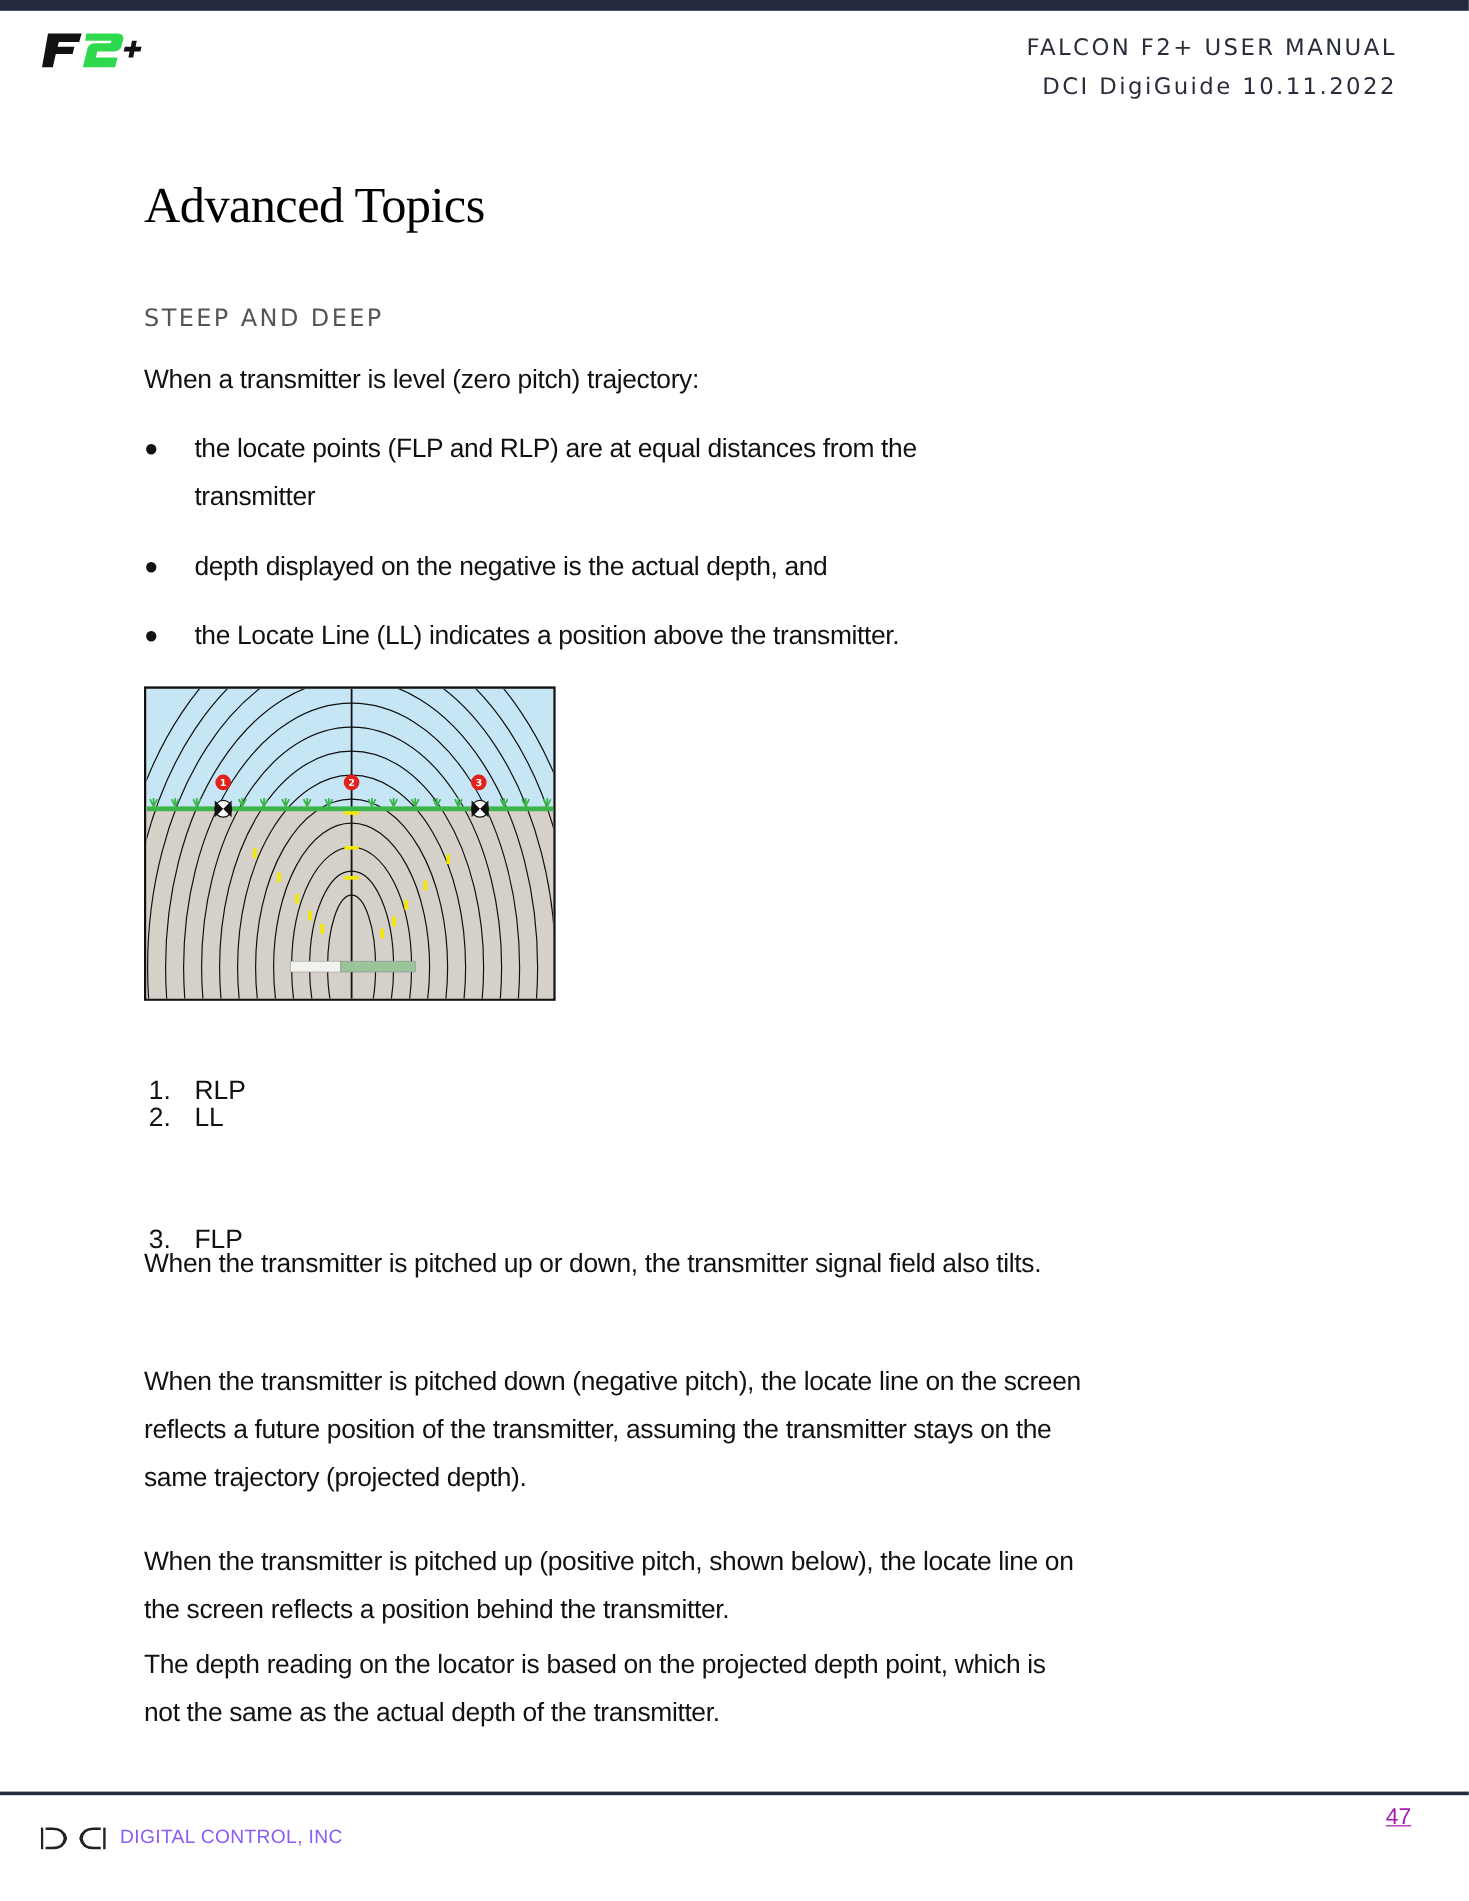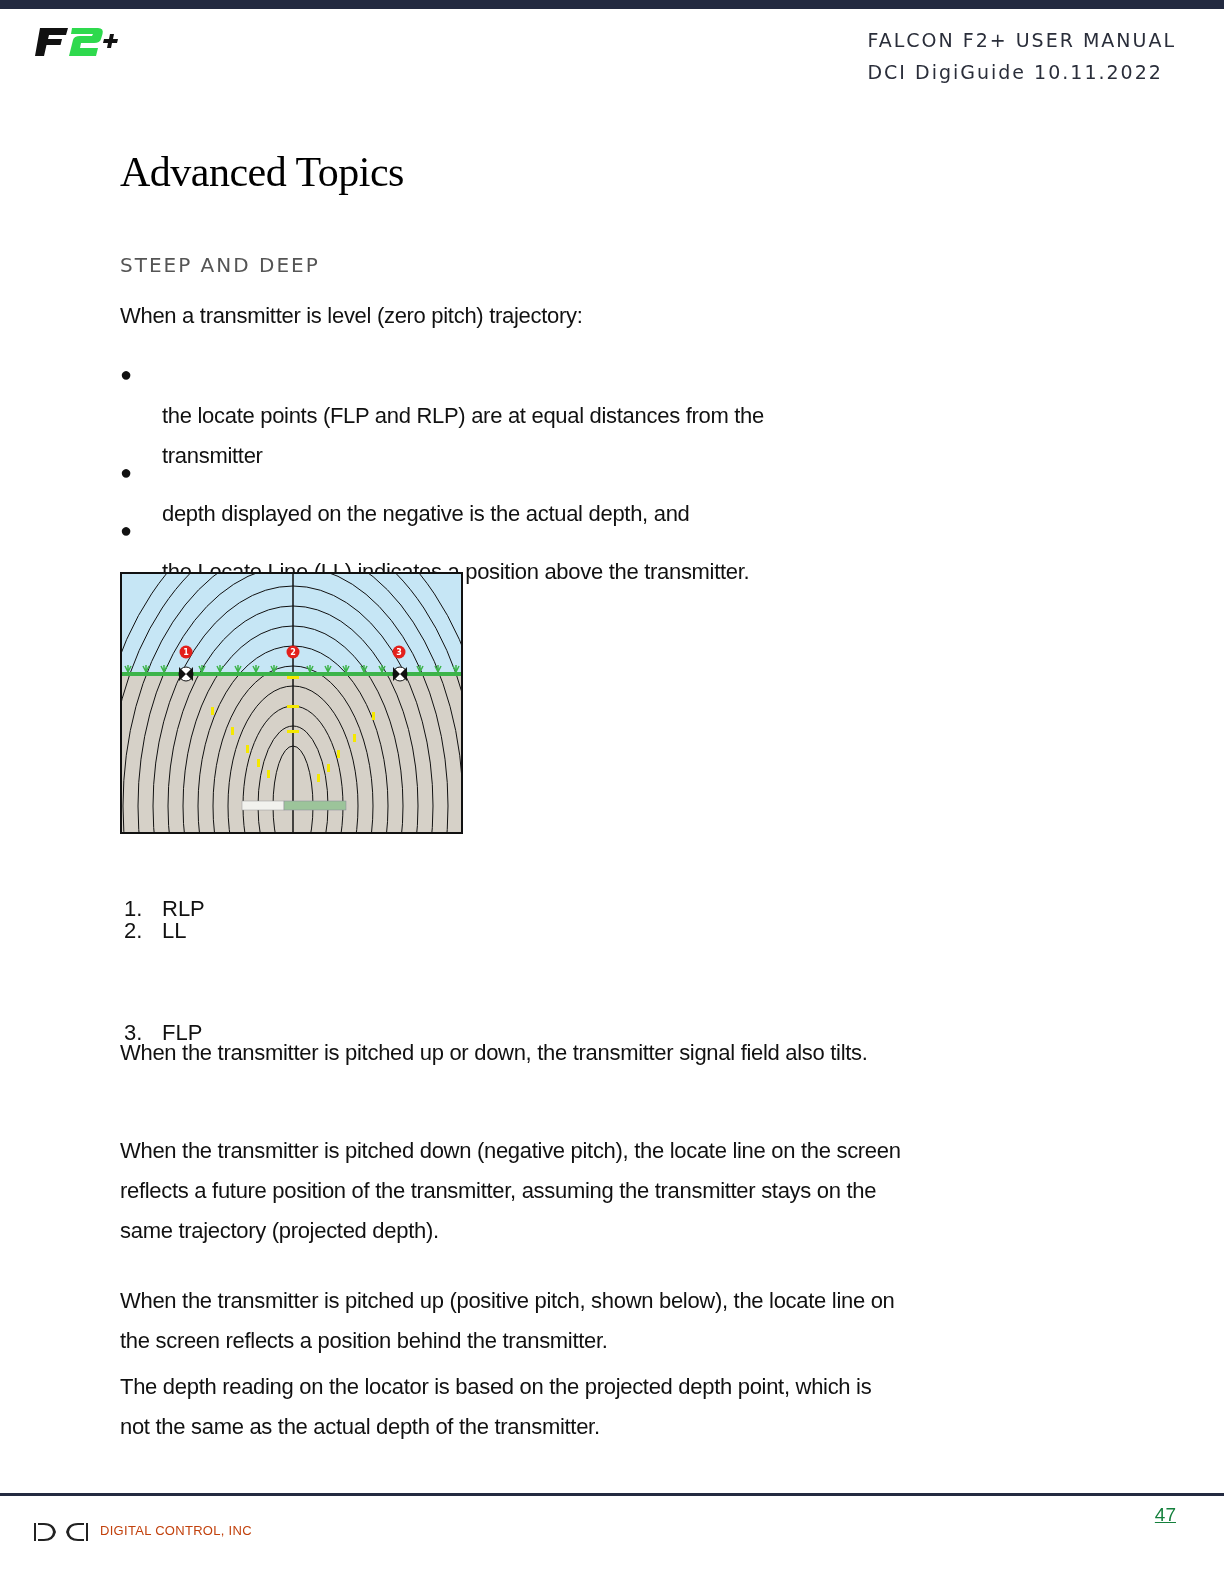"FALCON F2+ USER MANUAL" .hdr { right: 48px -> 60px; text-align: none -> right }
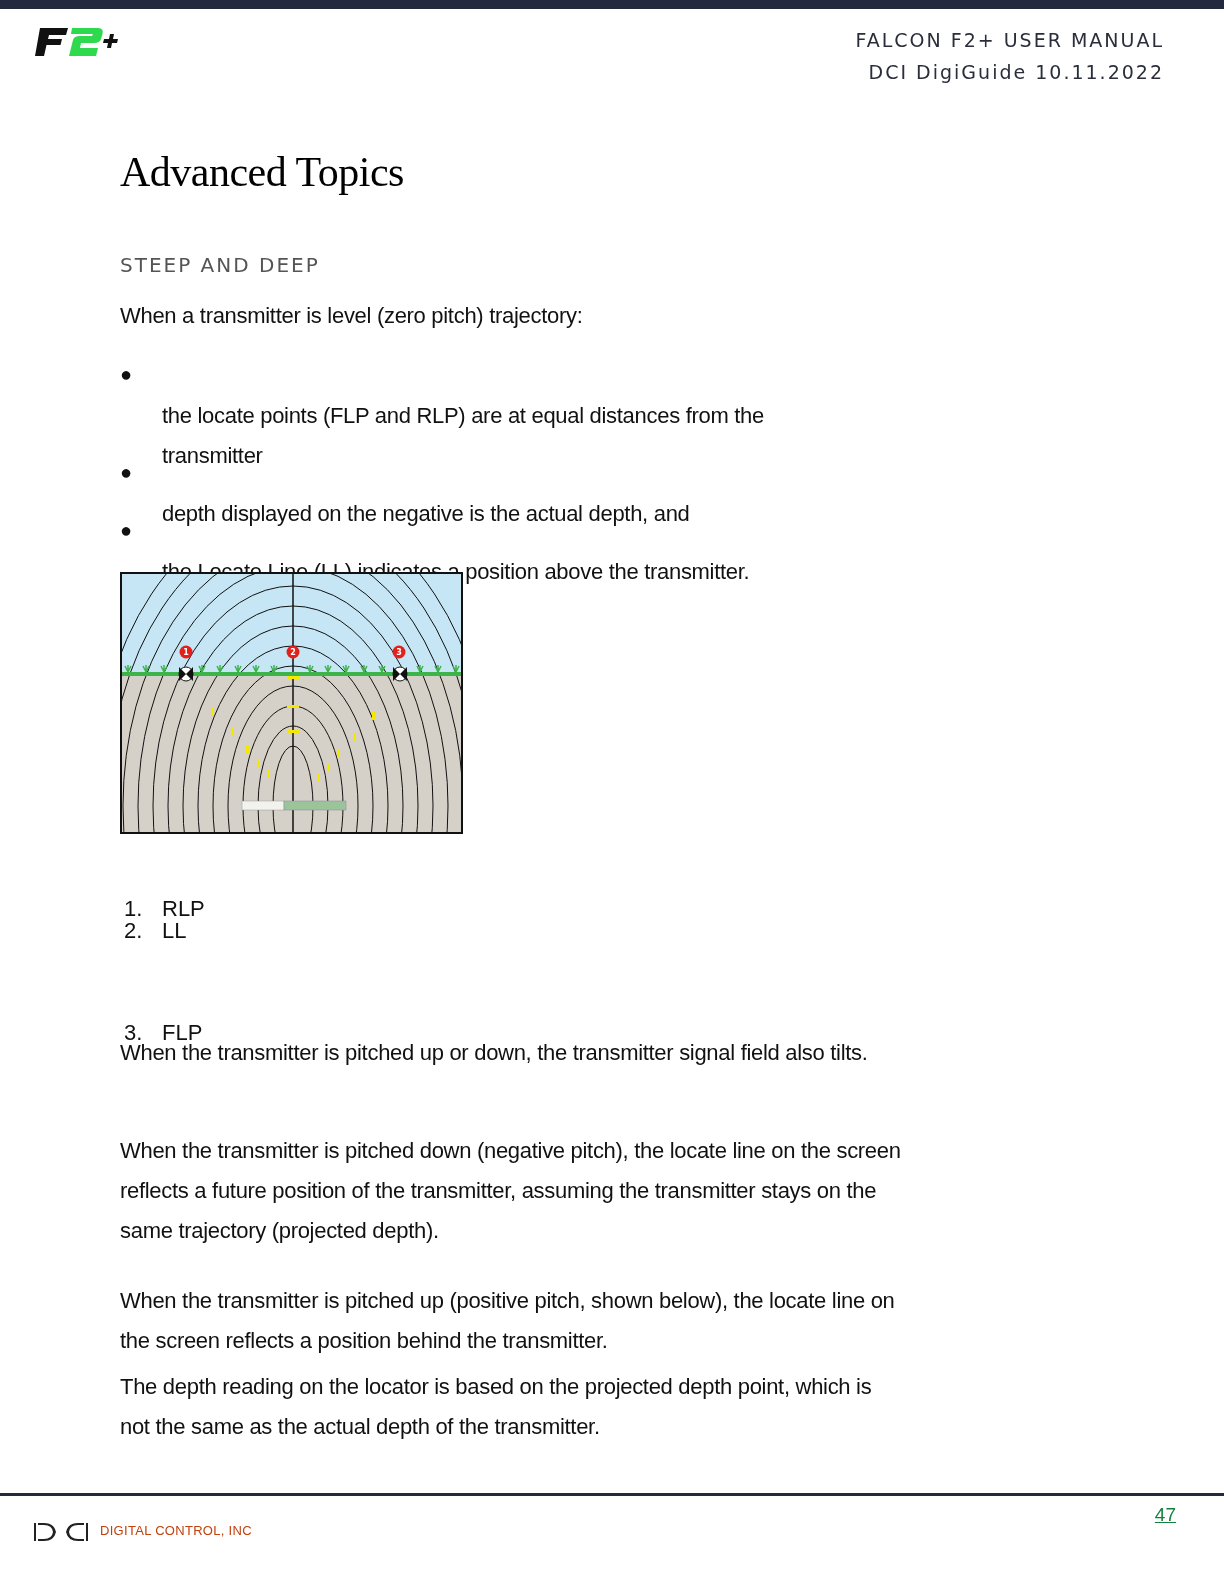"the locate points (FLP and" .bullet .txt { margin-top: 42px -> none }
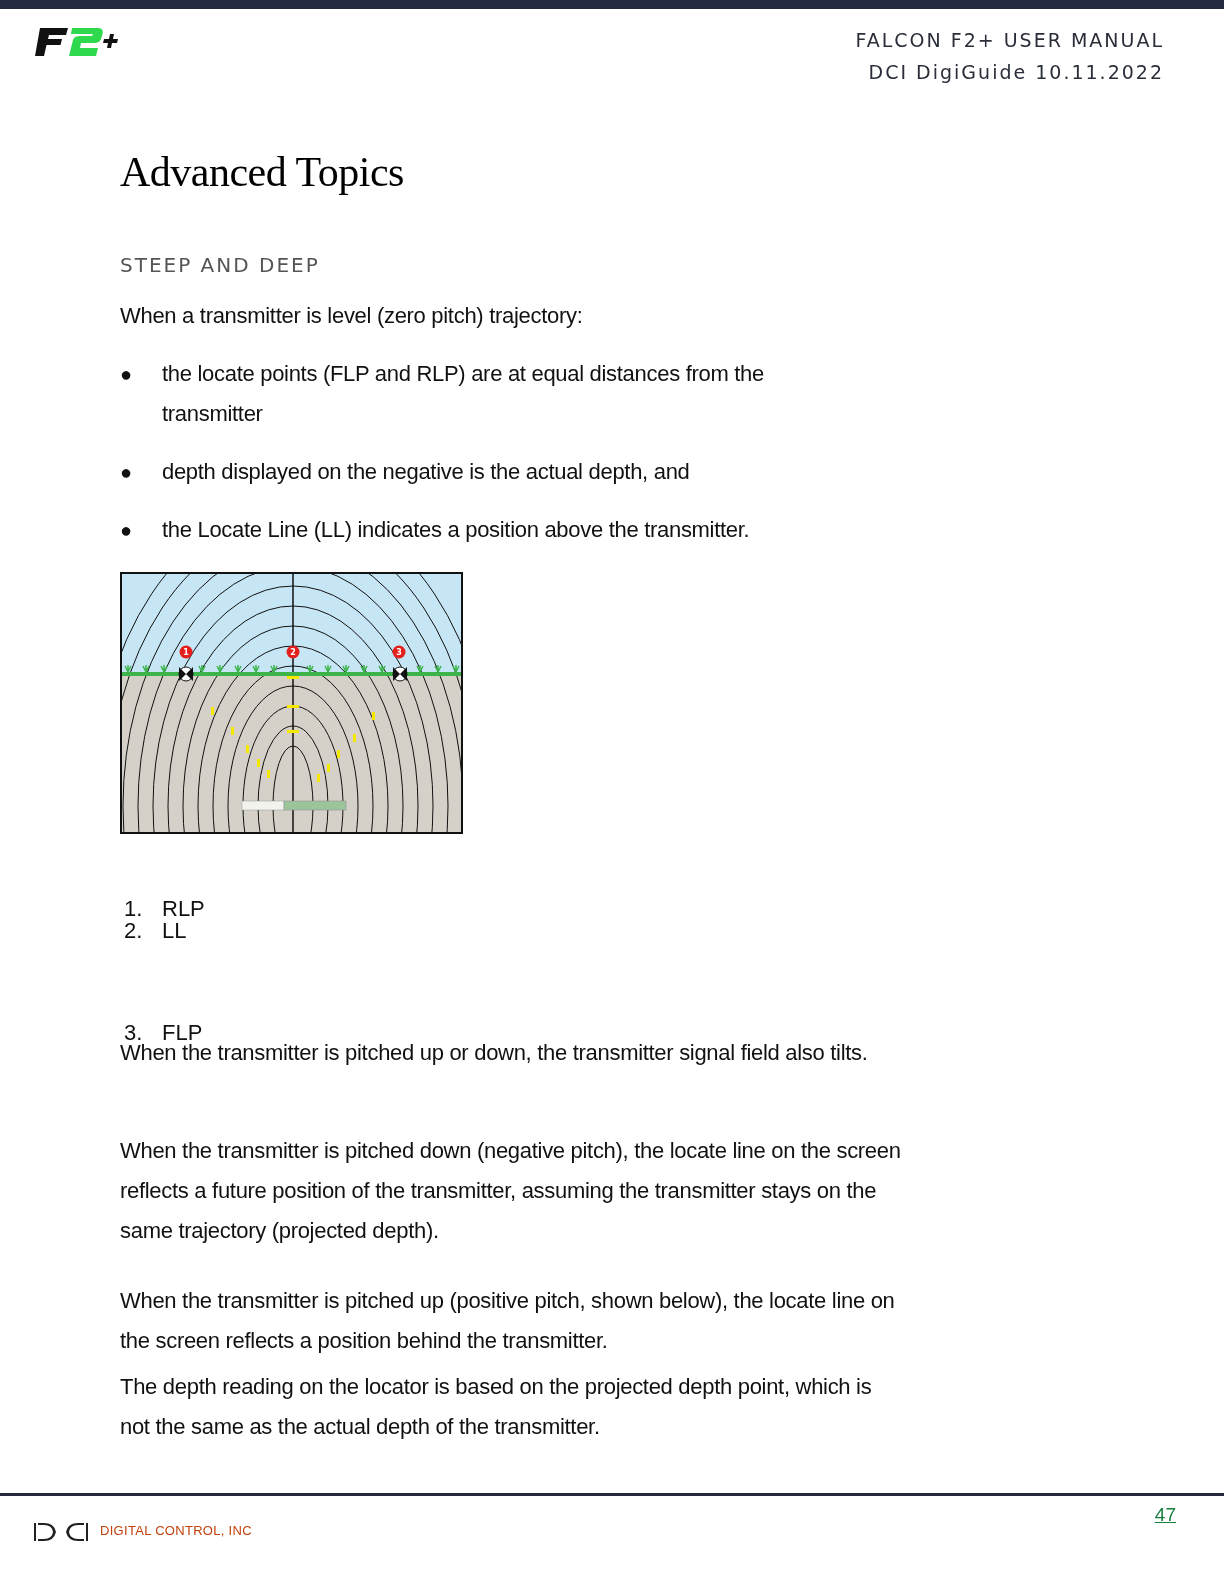"47" .pagenum { color: #15803d -> #a21caf }
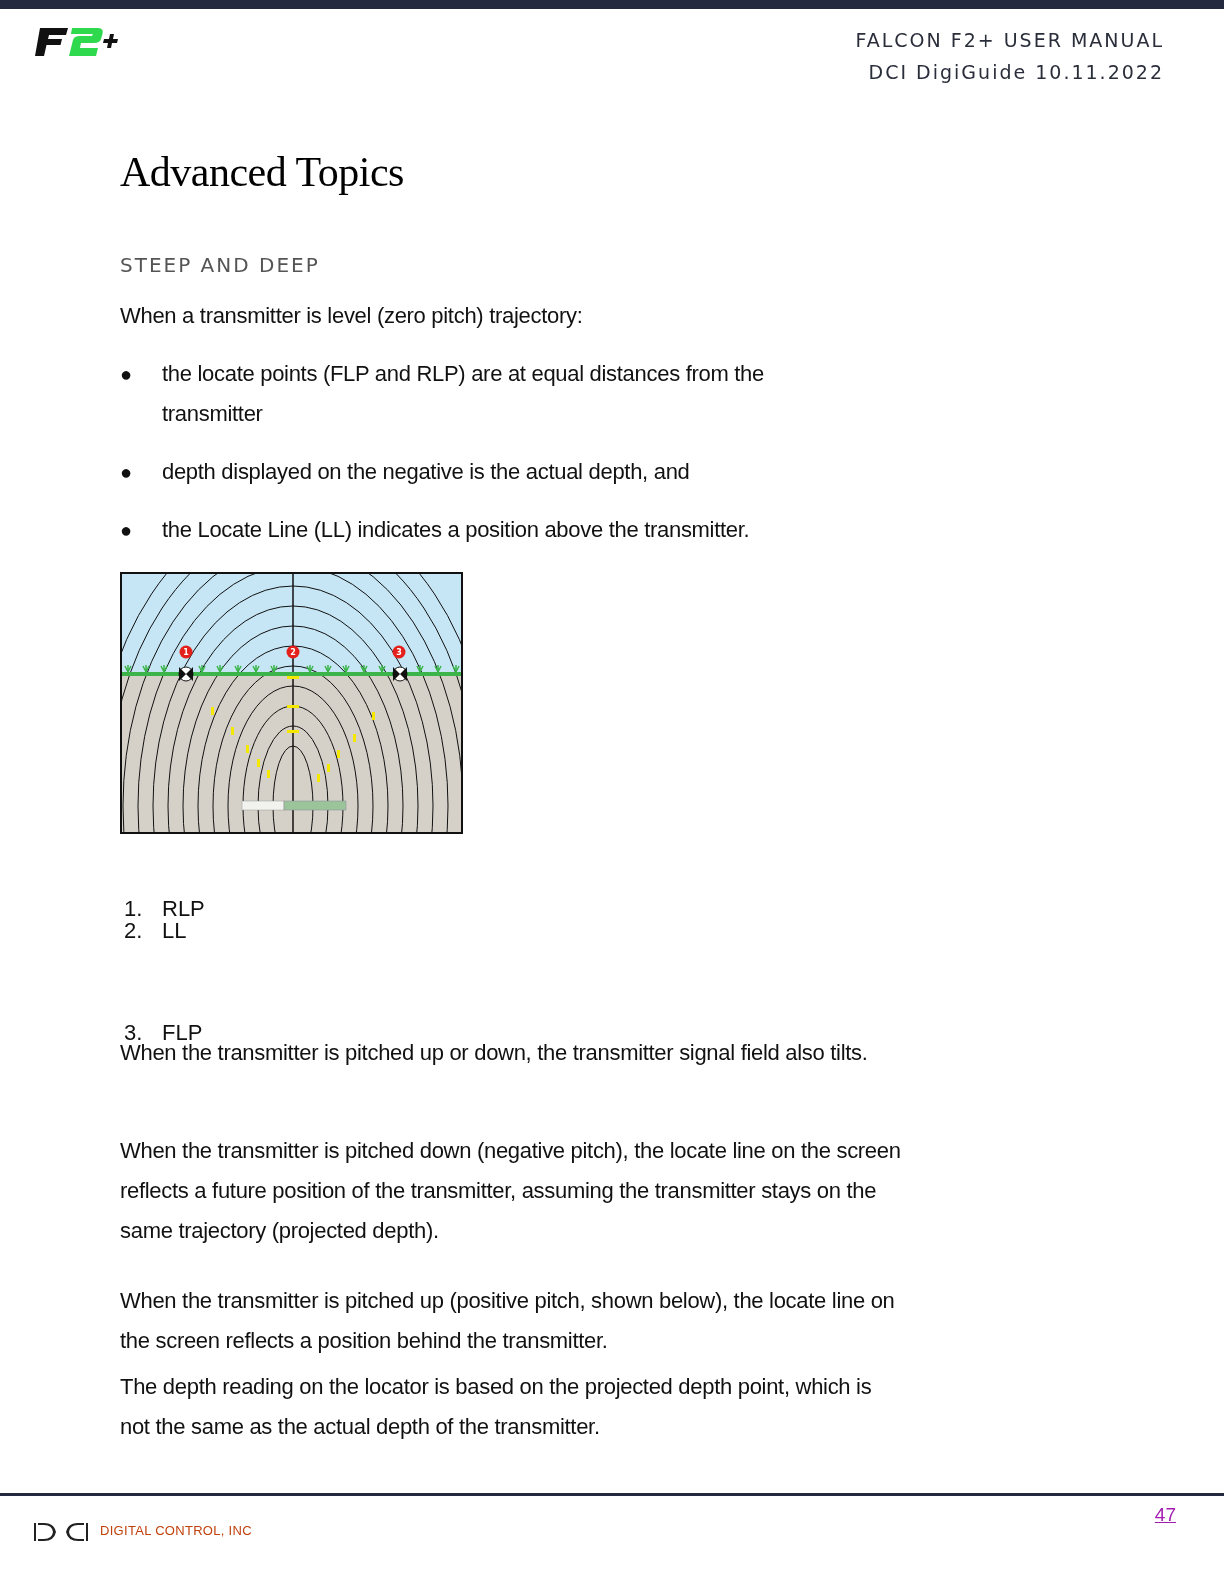"DIGITAL CONTROL, INC" .footco { color: #c2410c -> #8b5cf6; font-size: 13px -> 16px }
